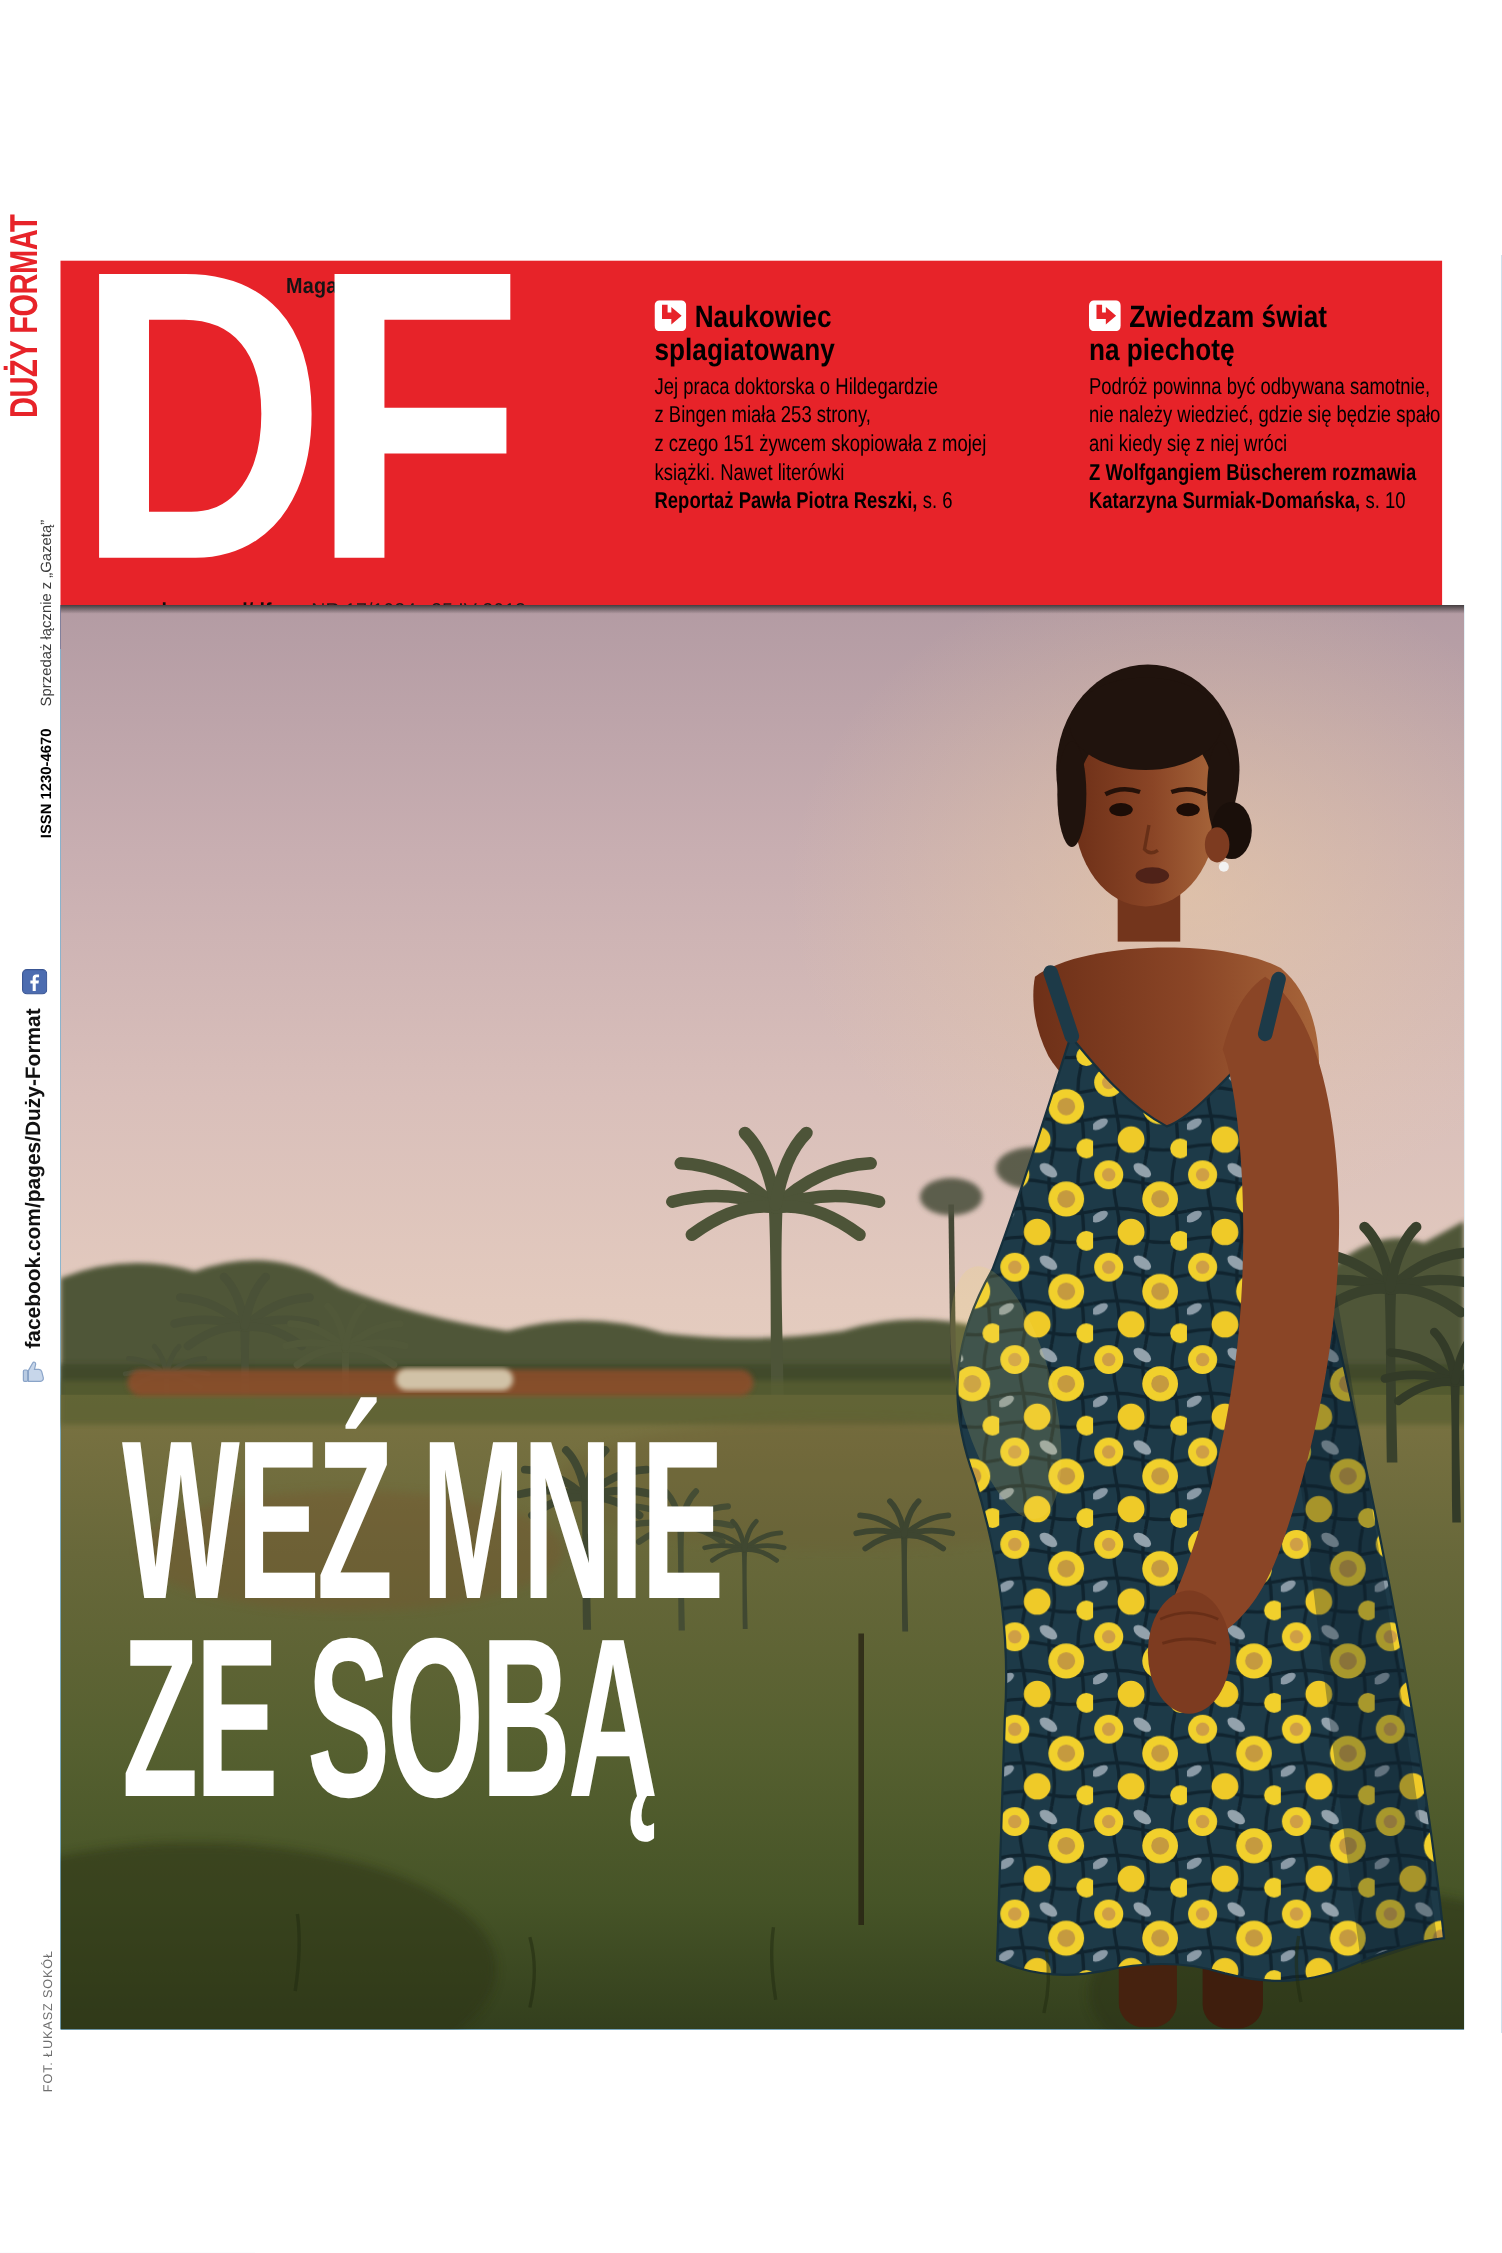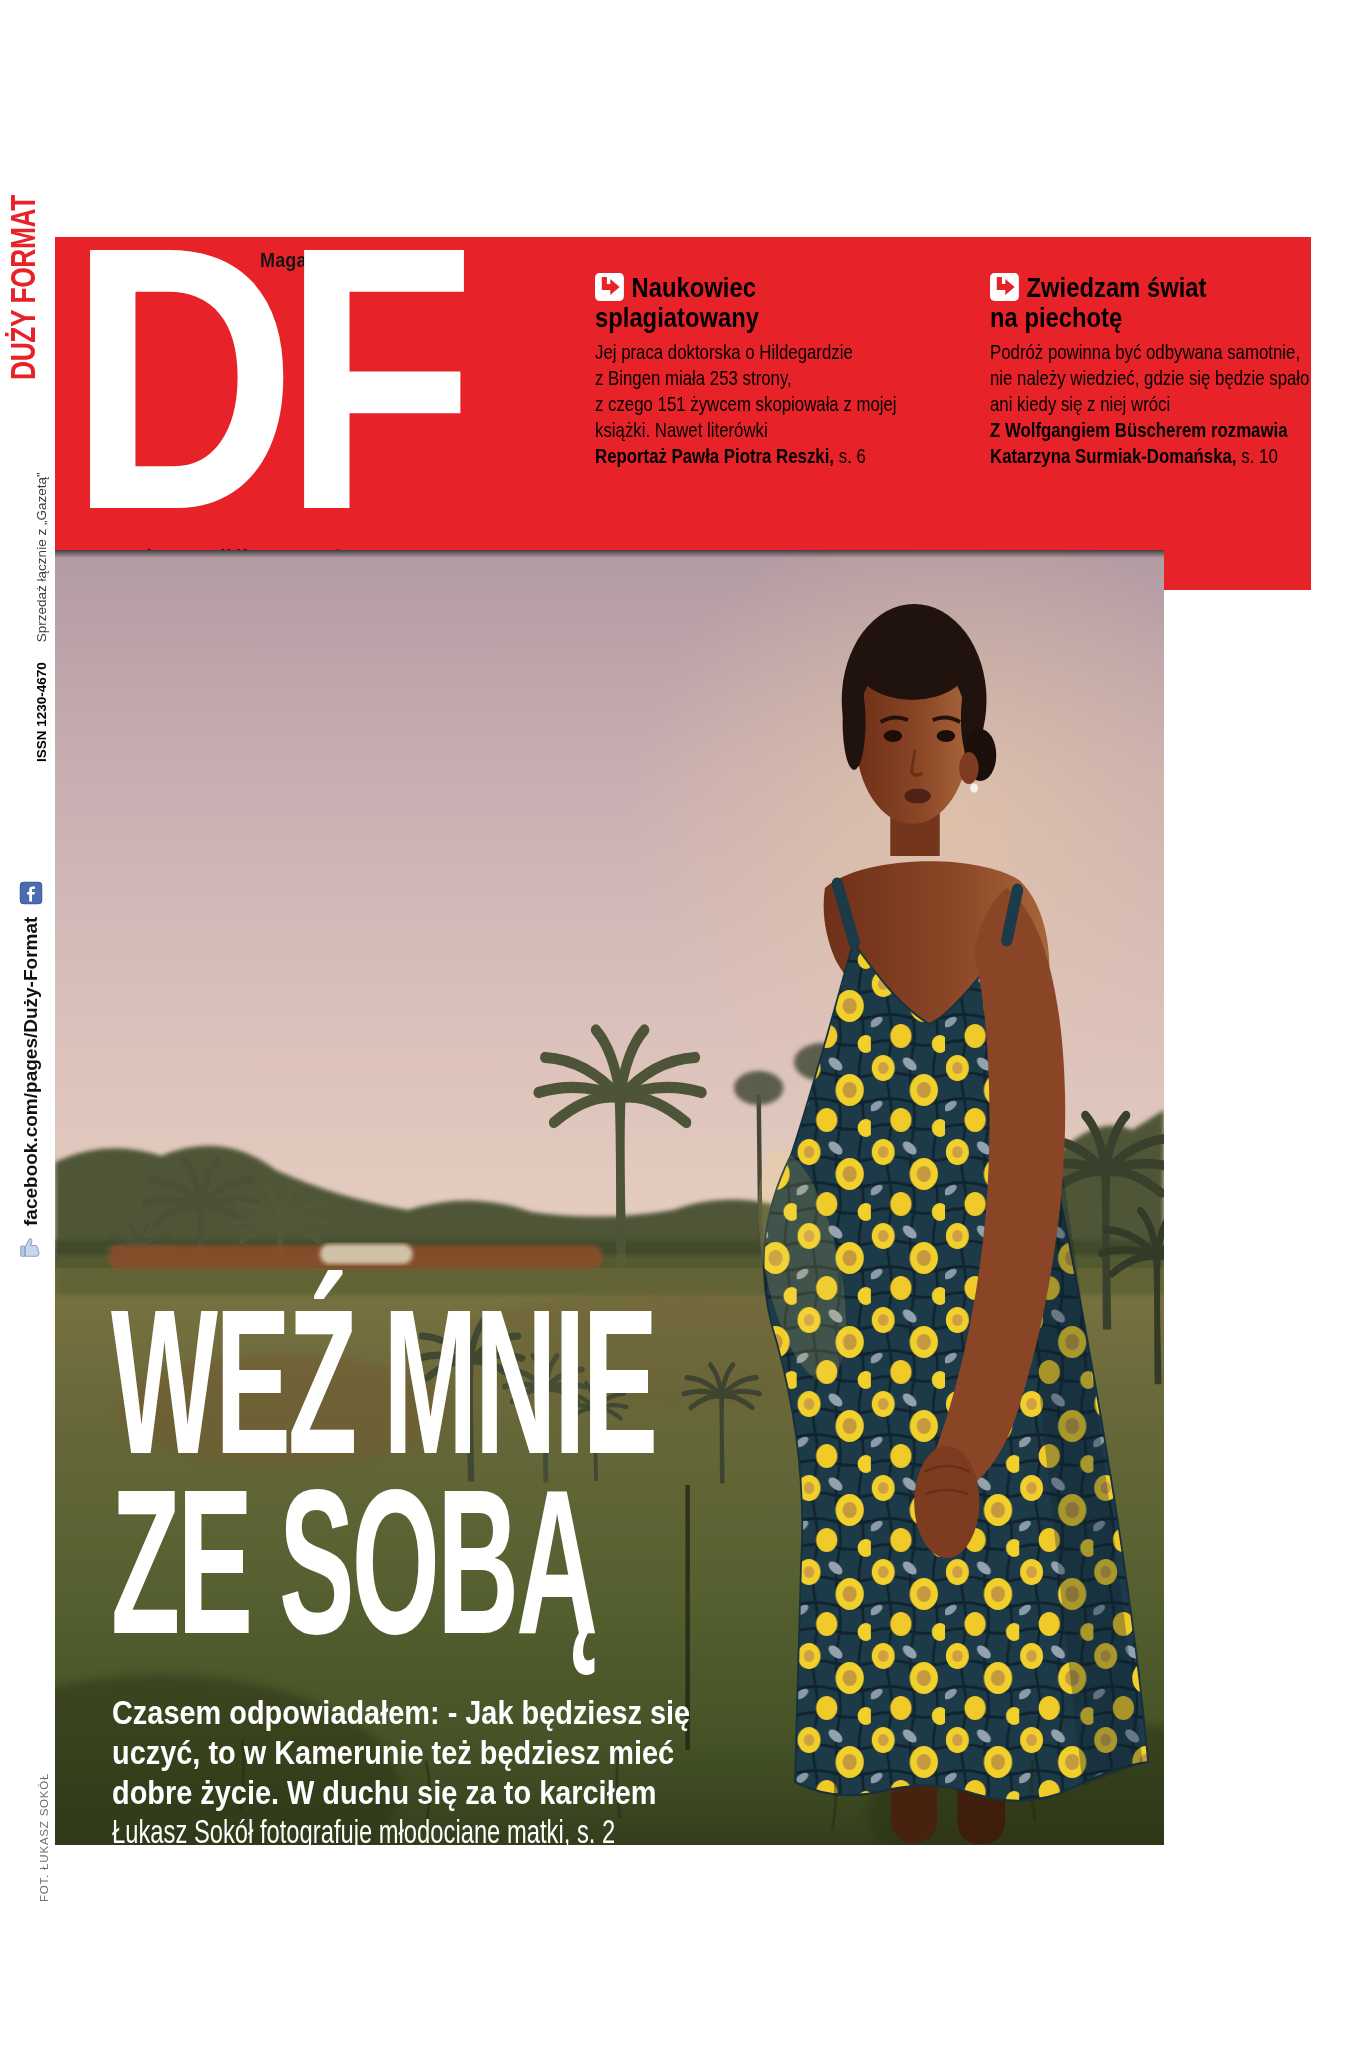"WEŹ MNIE" .photo { width: 1109px -> 1276px }
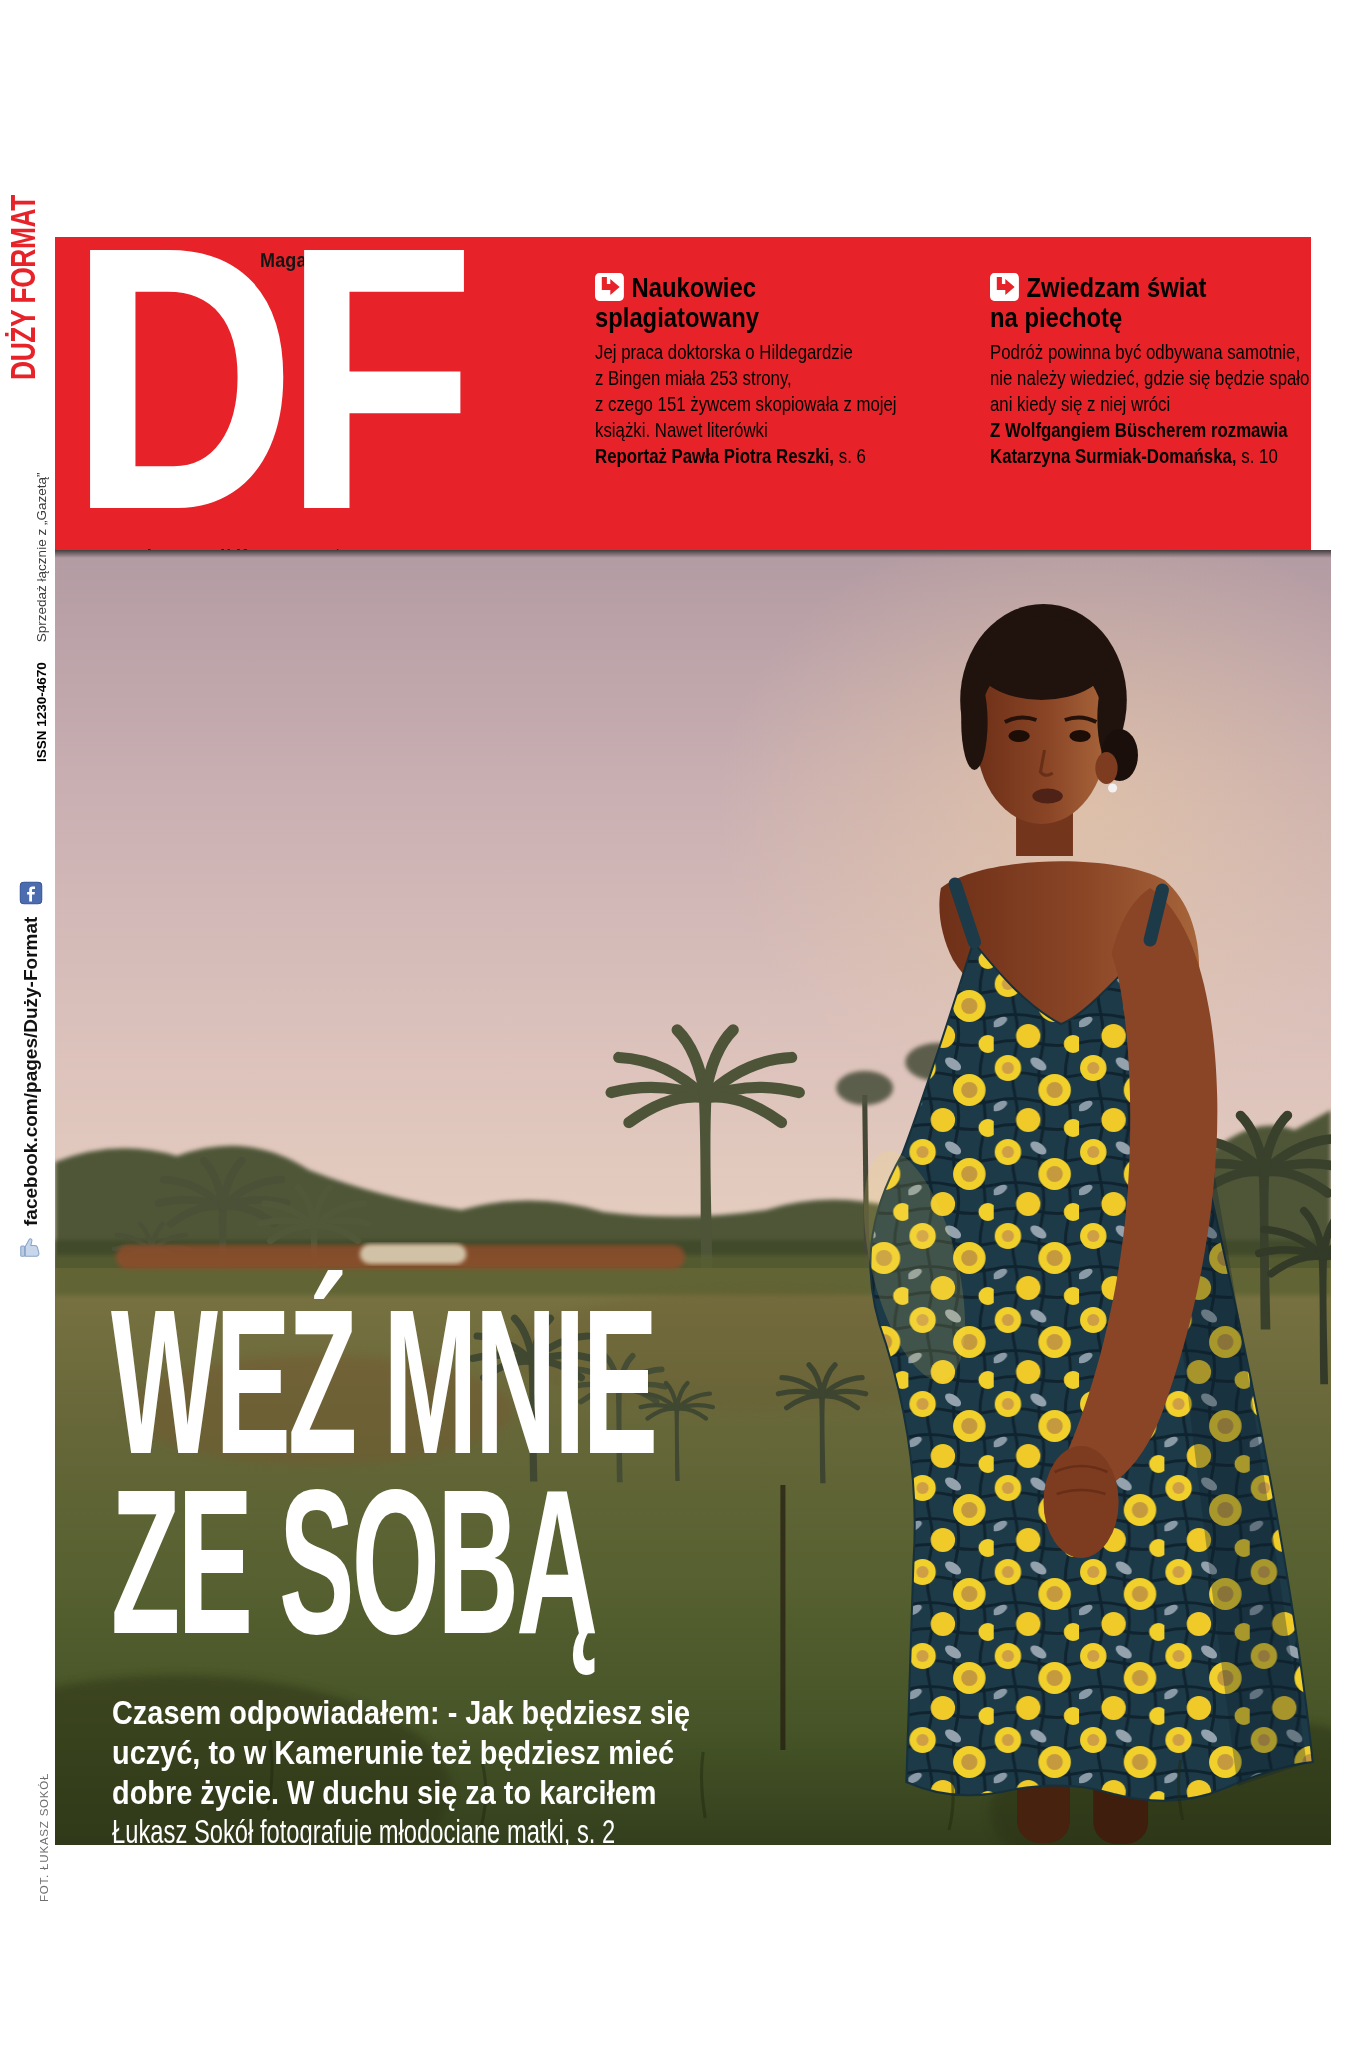"Czasem odpowiadałem: - Jak będziesz" div.subhead { html: <div> <span>Czasem odpowiadałem: - Jak będziesz się</span> <span>uczyć, to w Kamerunie też będziesz mieć</span> <span>dobre życie. W duchu się za to karciłem</span> <span>Łukasz Sokół fotografuje młodociane matki, s. 2</span> </div> -> none }
